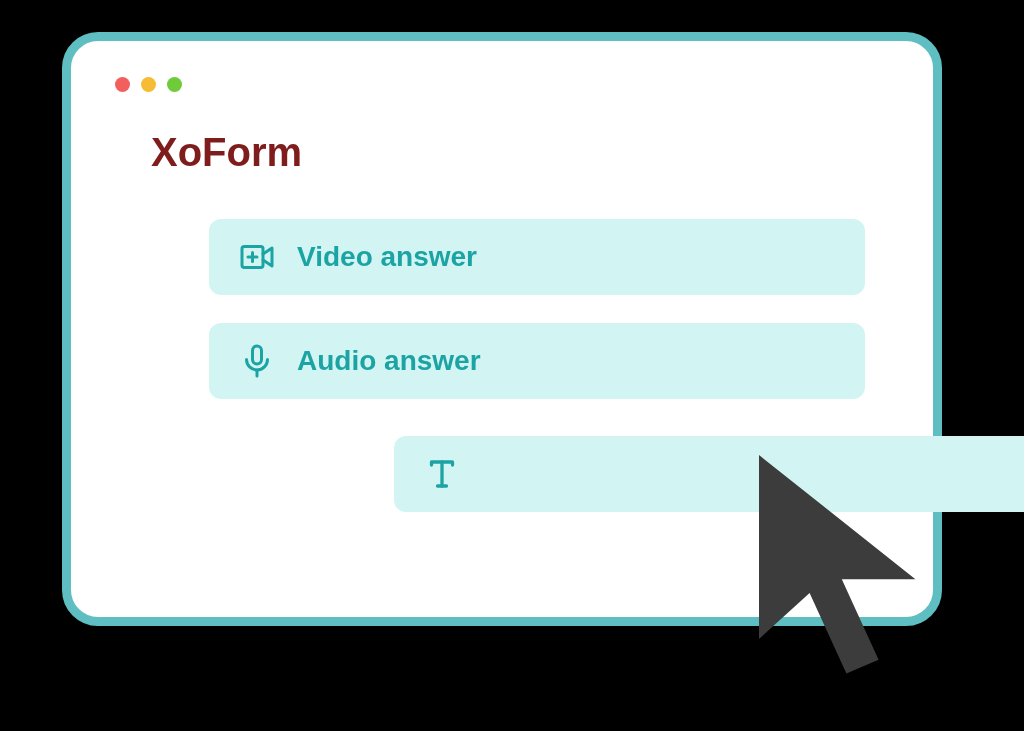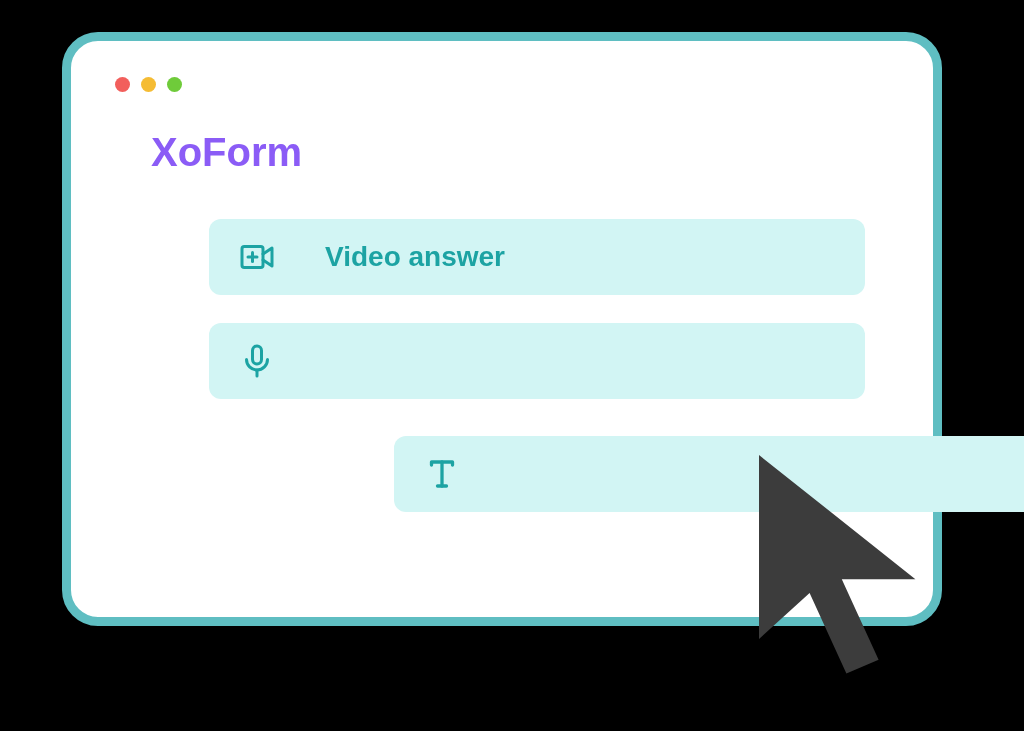"XoForm" .title { color: #8b5cf6 -> #7f1d1d }
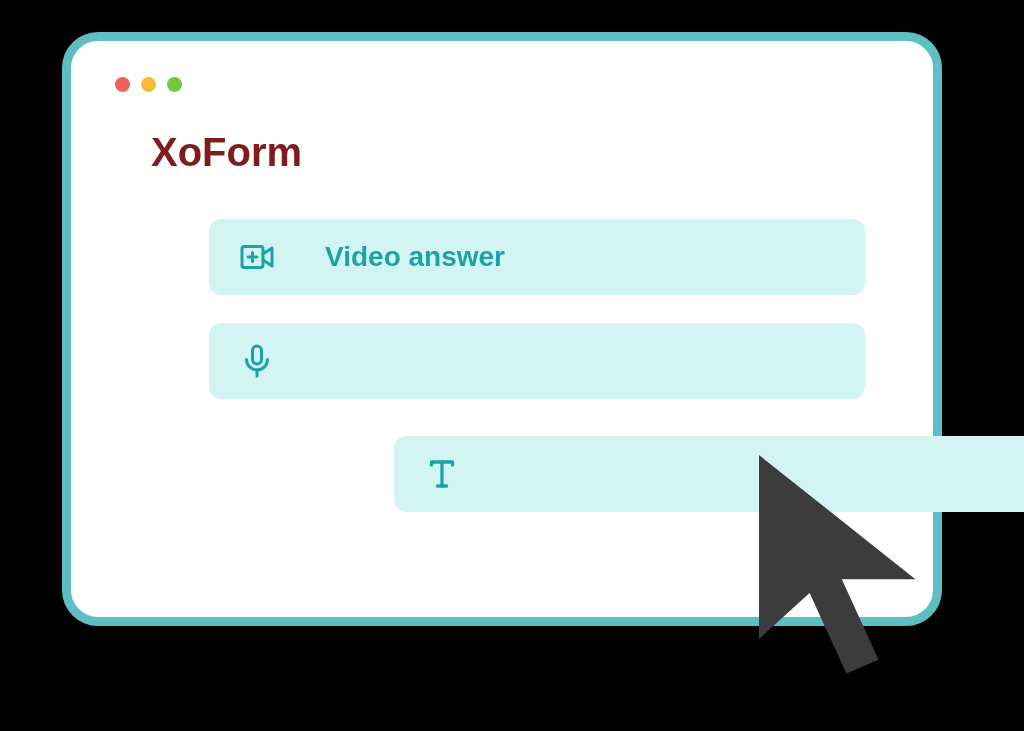"Video answer" .option { gap: 48px -> 20px }
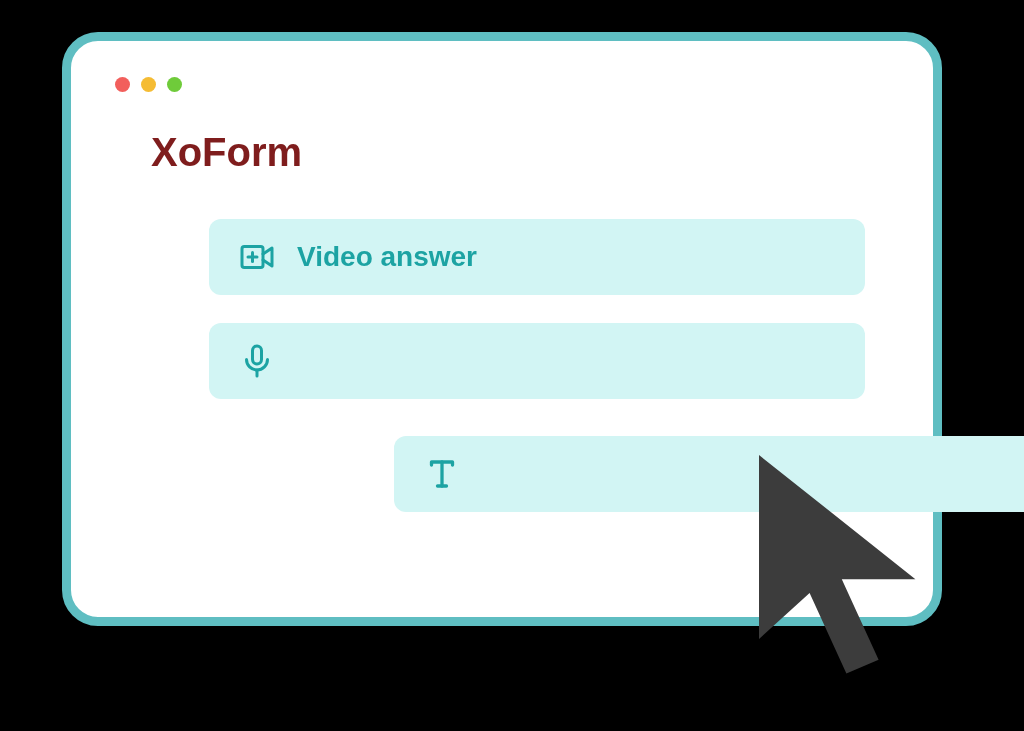"Audio answer" span.option-label { html: none -> <span>Audio answer</span> }
